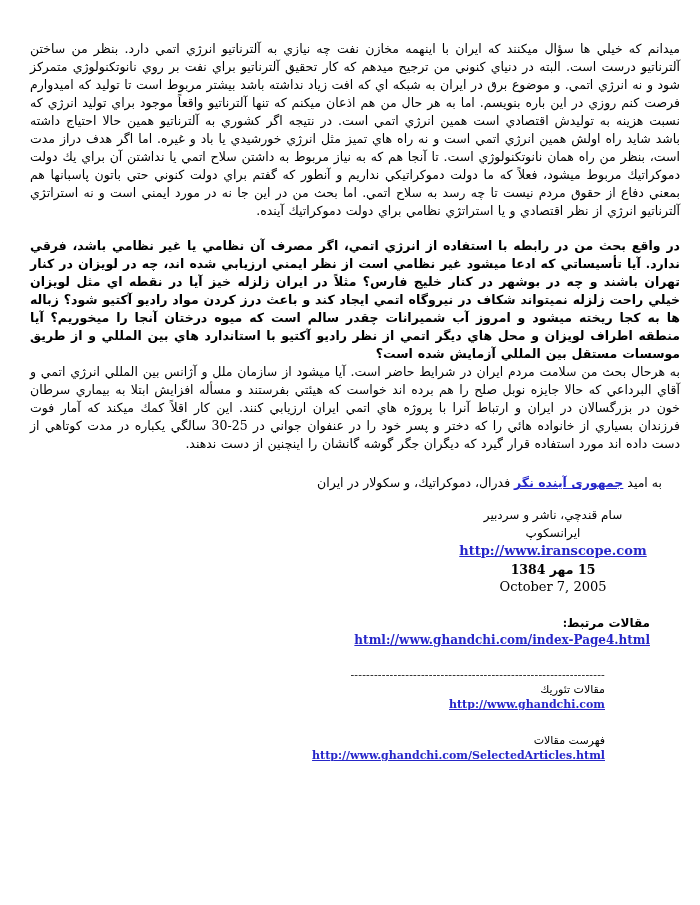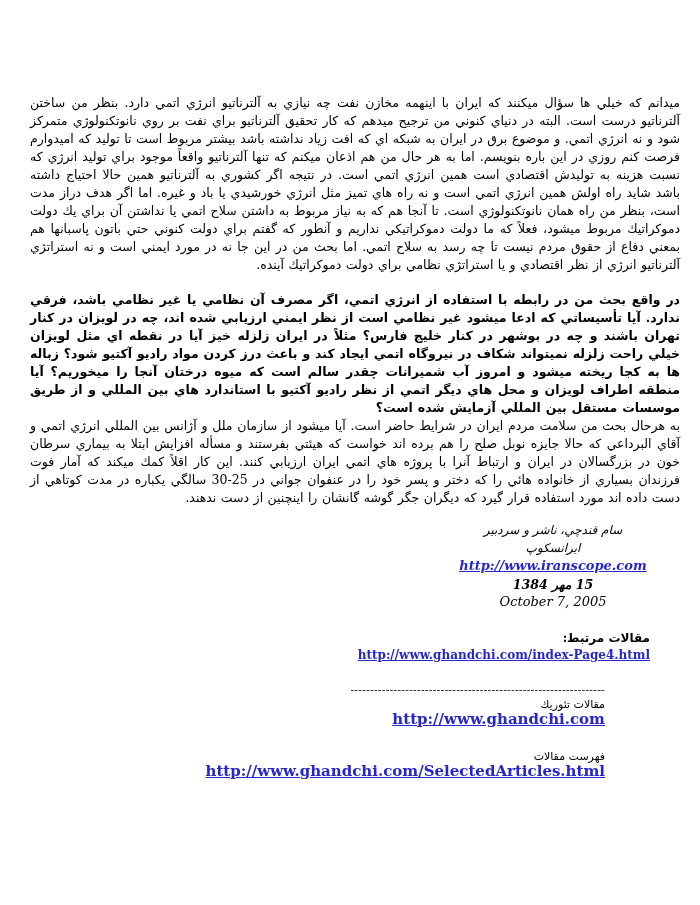"ميدانم كه خيلي ها سؤال" .content { padding: 94px 20px 0 30px -> 40px 20px 0 30px }
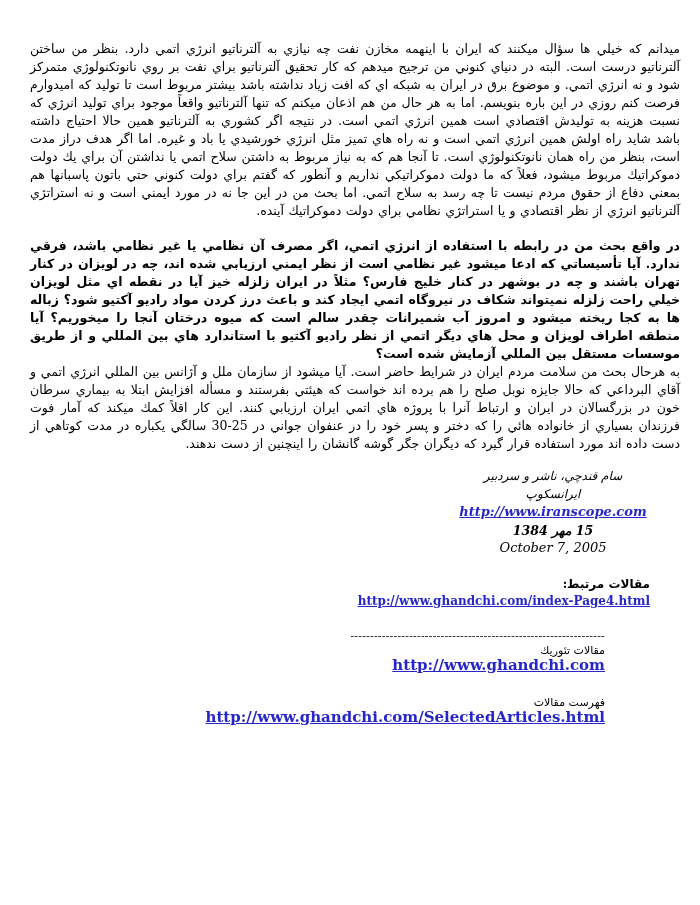"به اميد جمهوری آينده نگر" p.hope-line { html: none -> <p><span>به اميد </span><a>جمهوری آينده نگر</a><span> فدرال، دموكراتيك، و سكولار در ايران</span></p> }
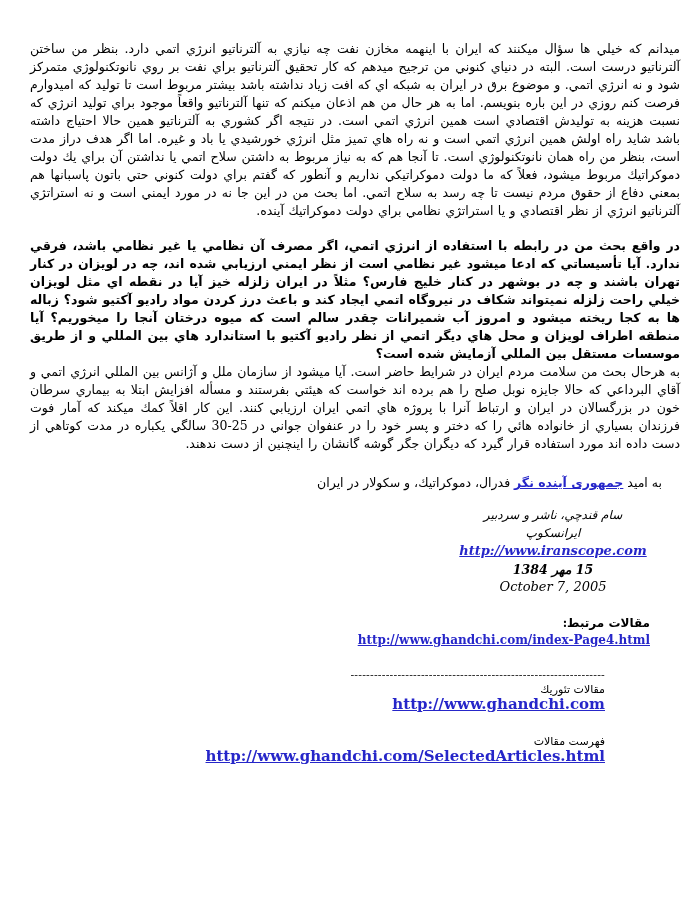"سام قندچي، ناشر و سردبير" .signature { font-style: italic -> none }
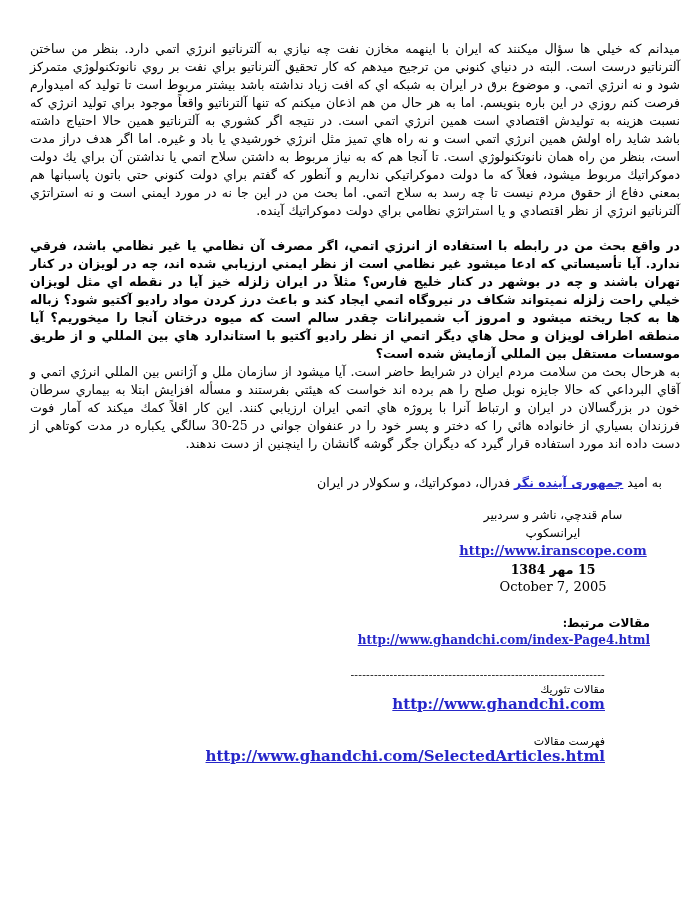"http://www.ghandchi.com/index-Page4.html" a.link { text: http://www.ghandchi.com/index-Page4.html -> html://www.ghandchi.com/index-Page4.html }
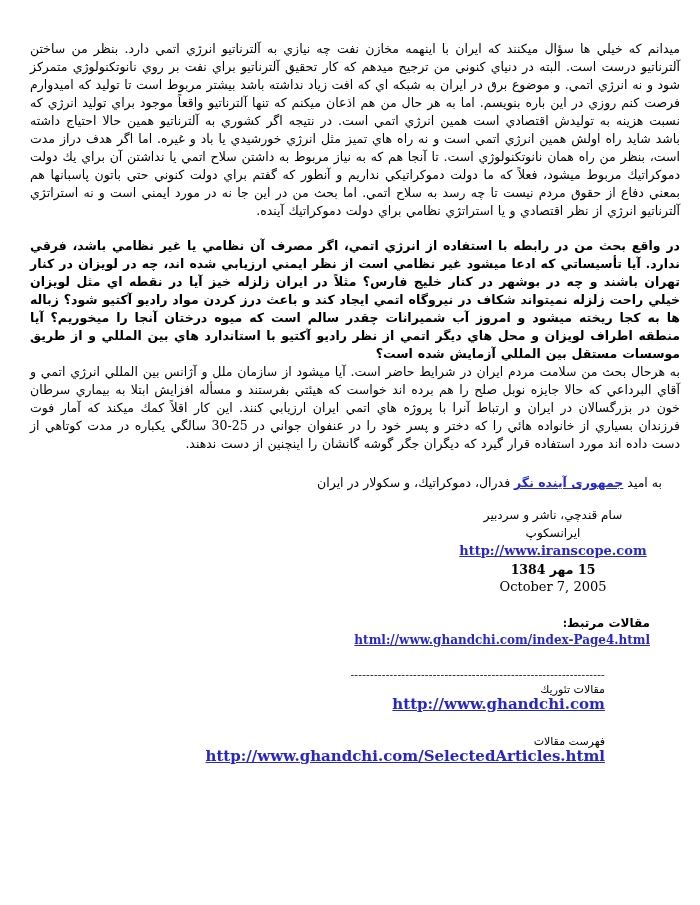"http://www.ghandchi.com" .footer a.link { font-size: 15px -> 11px }
